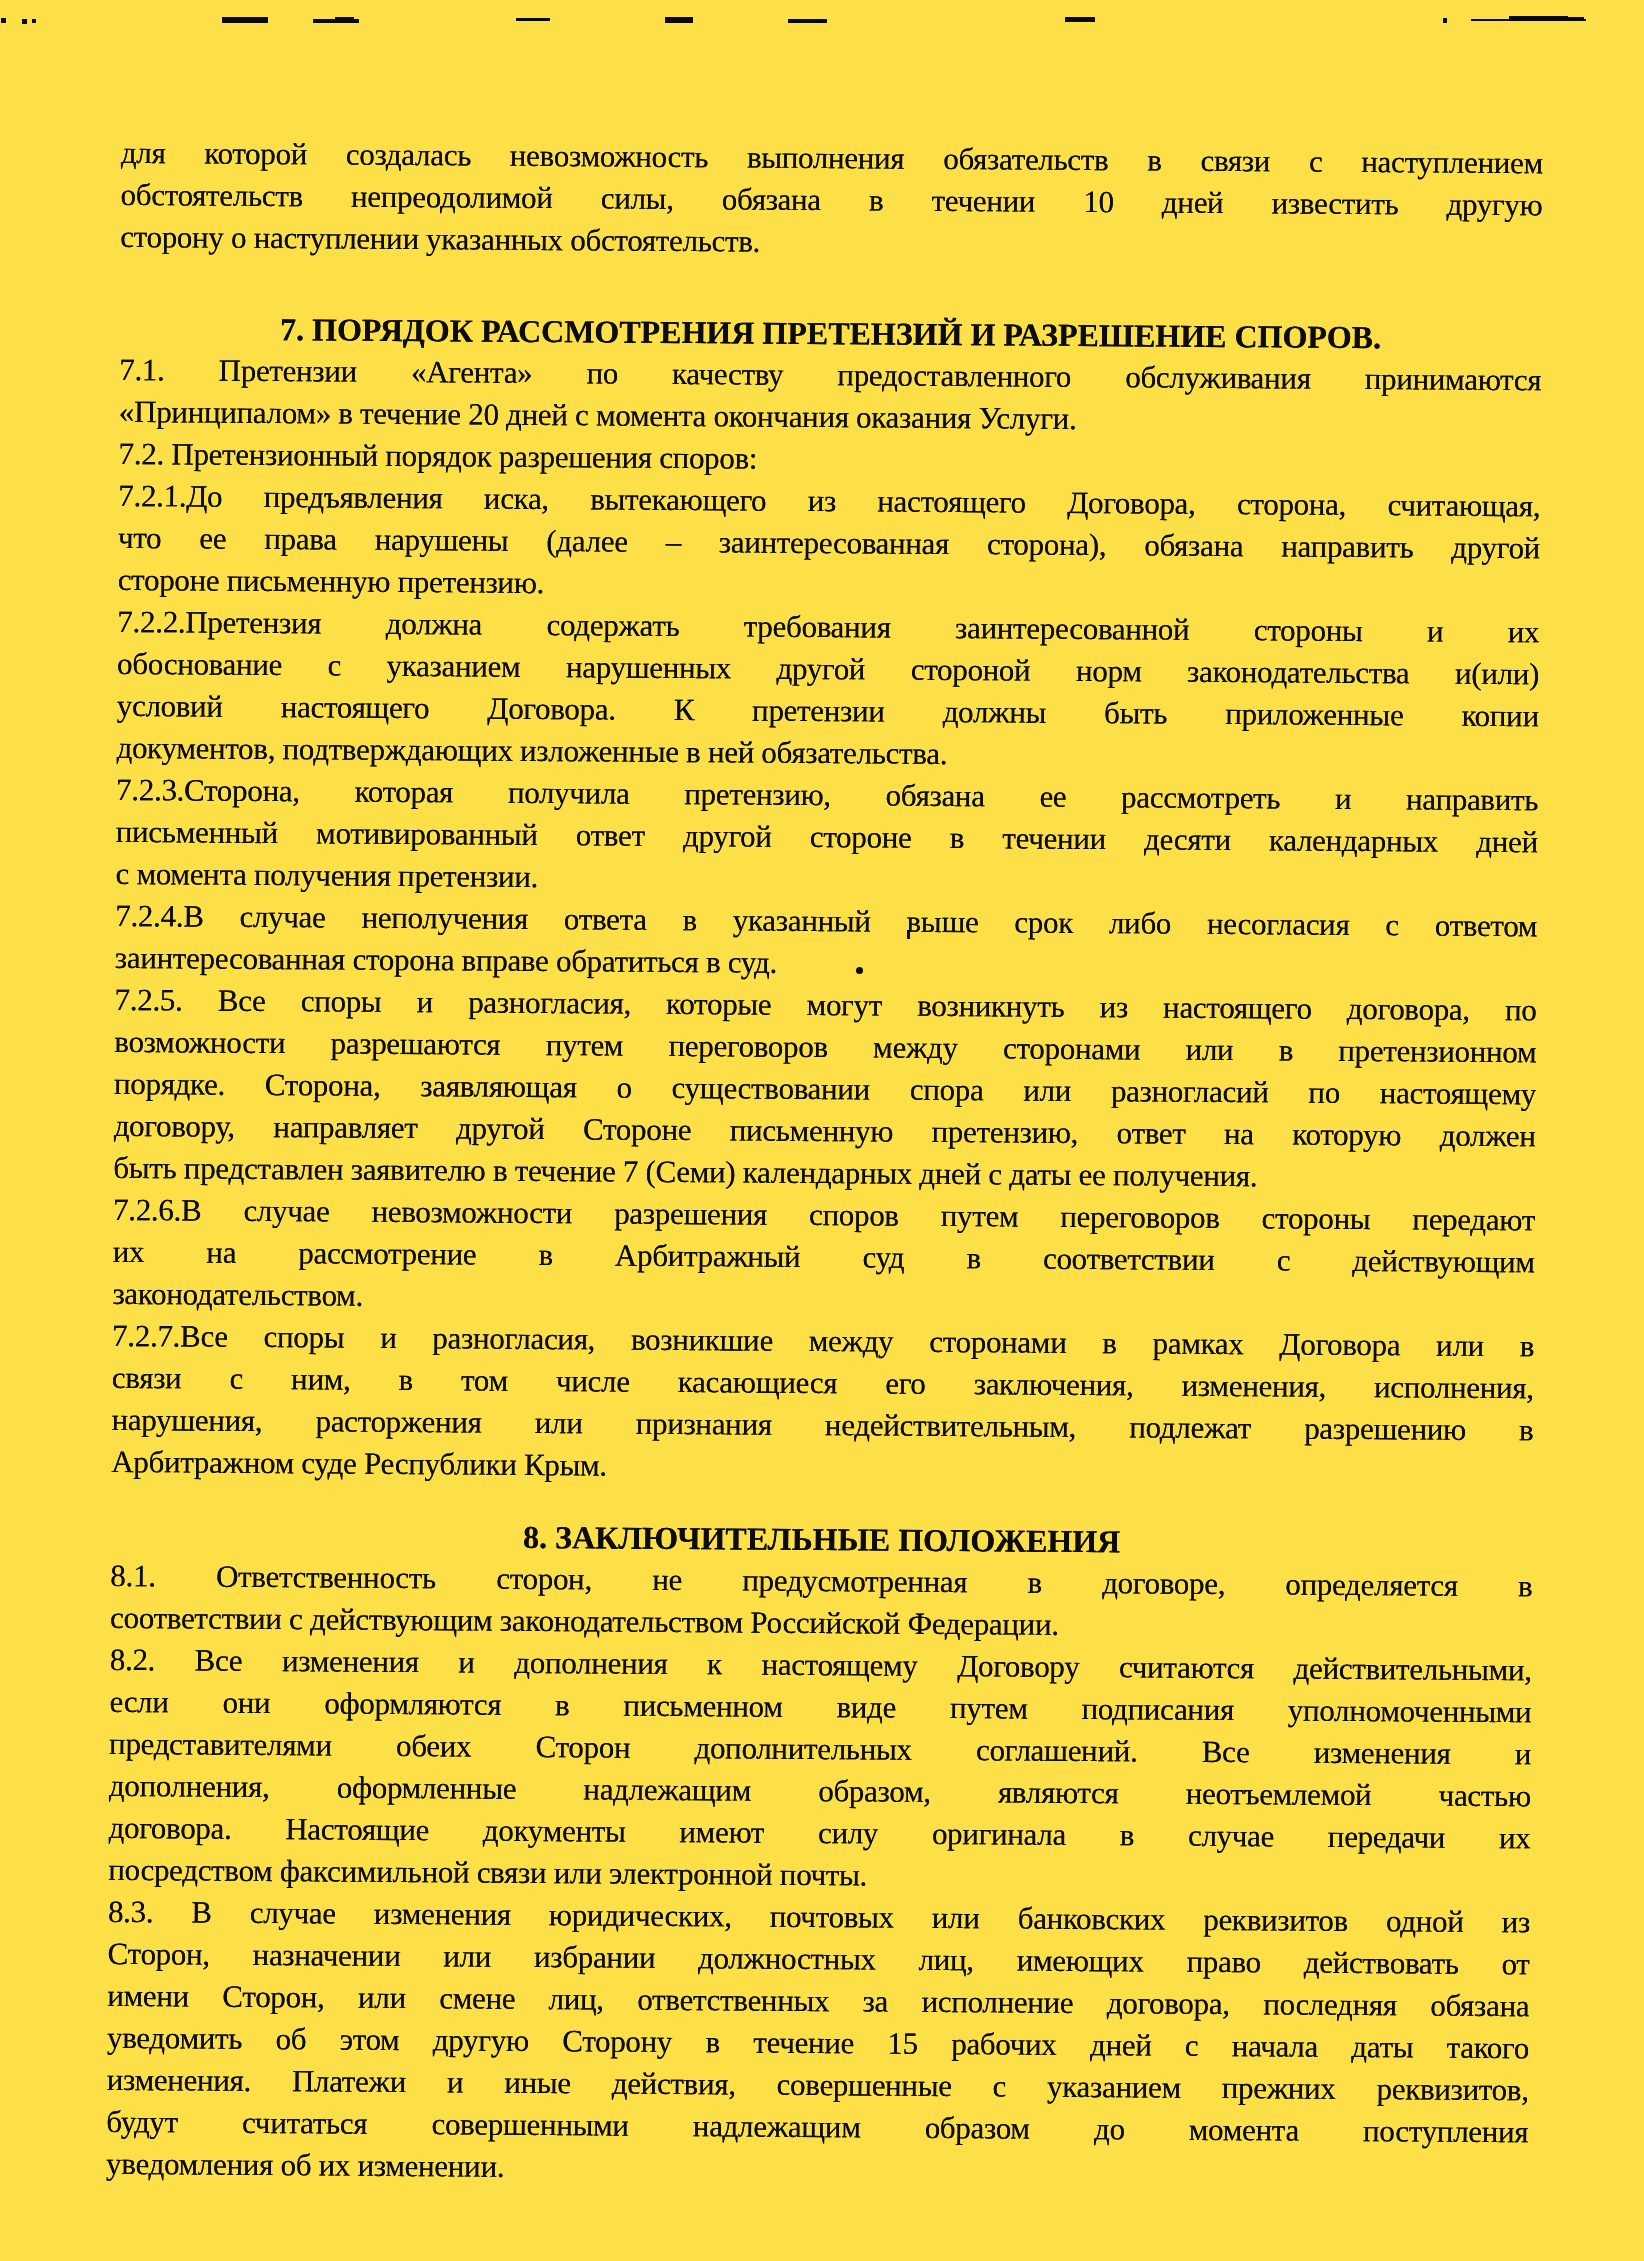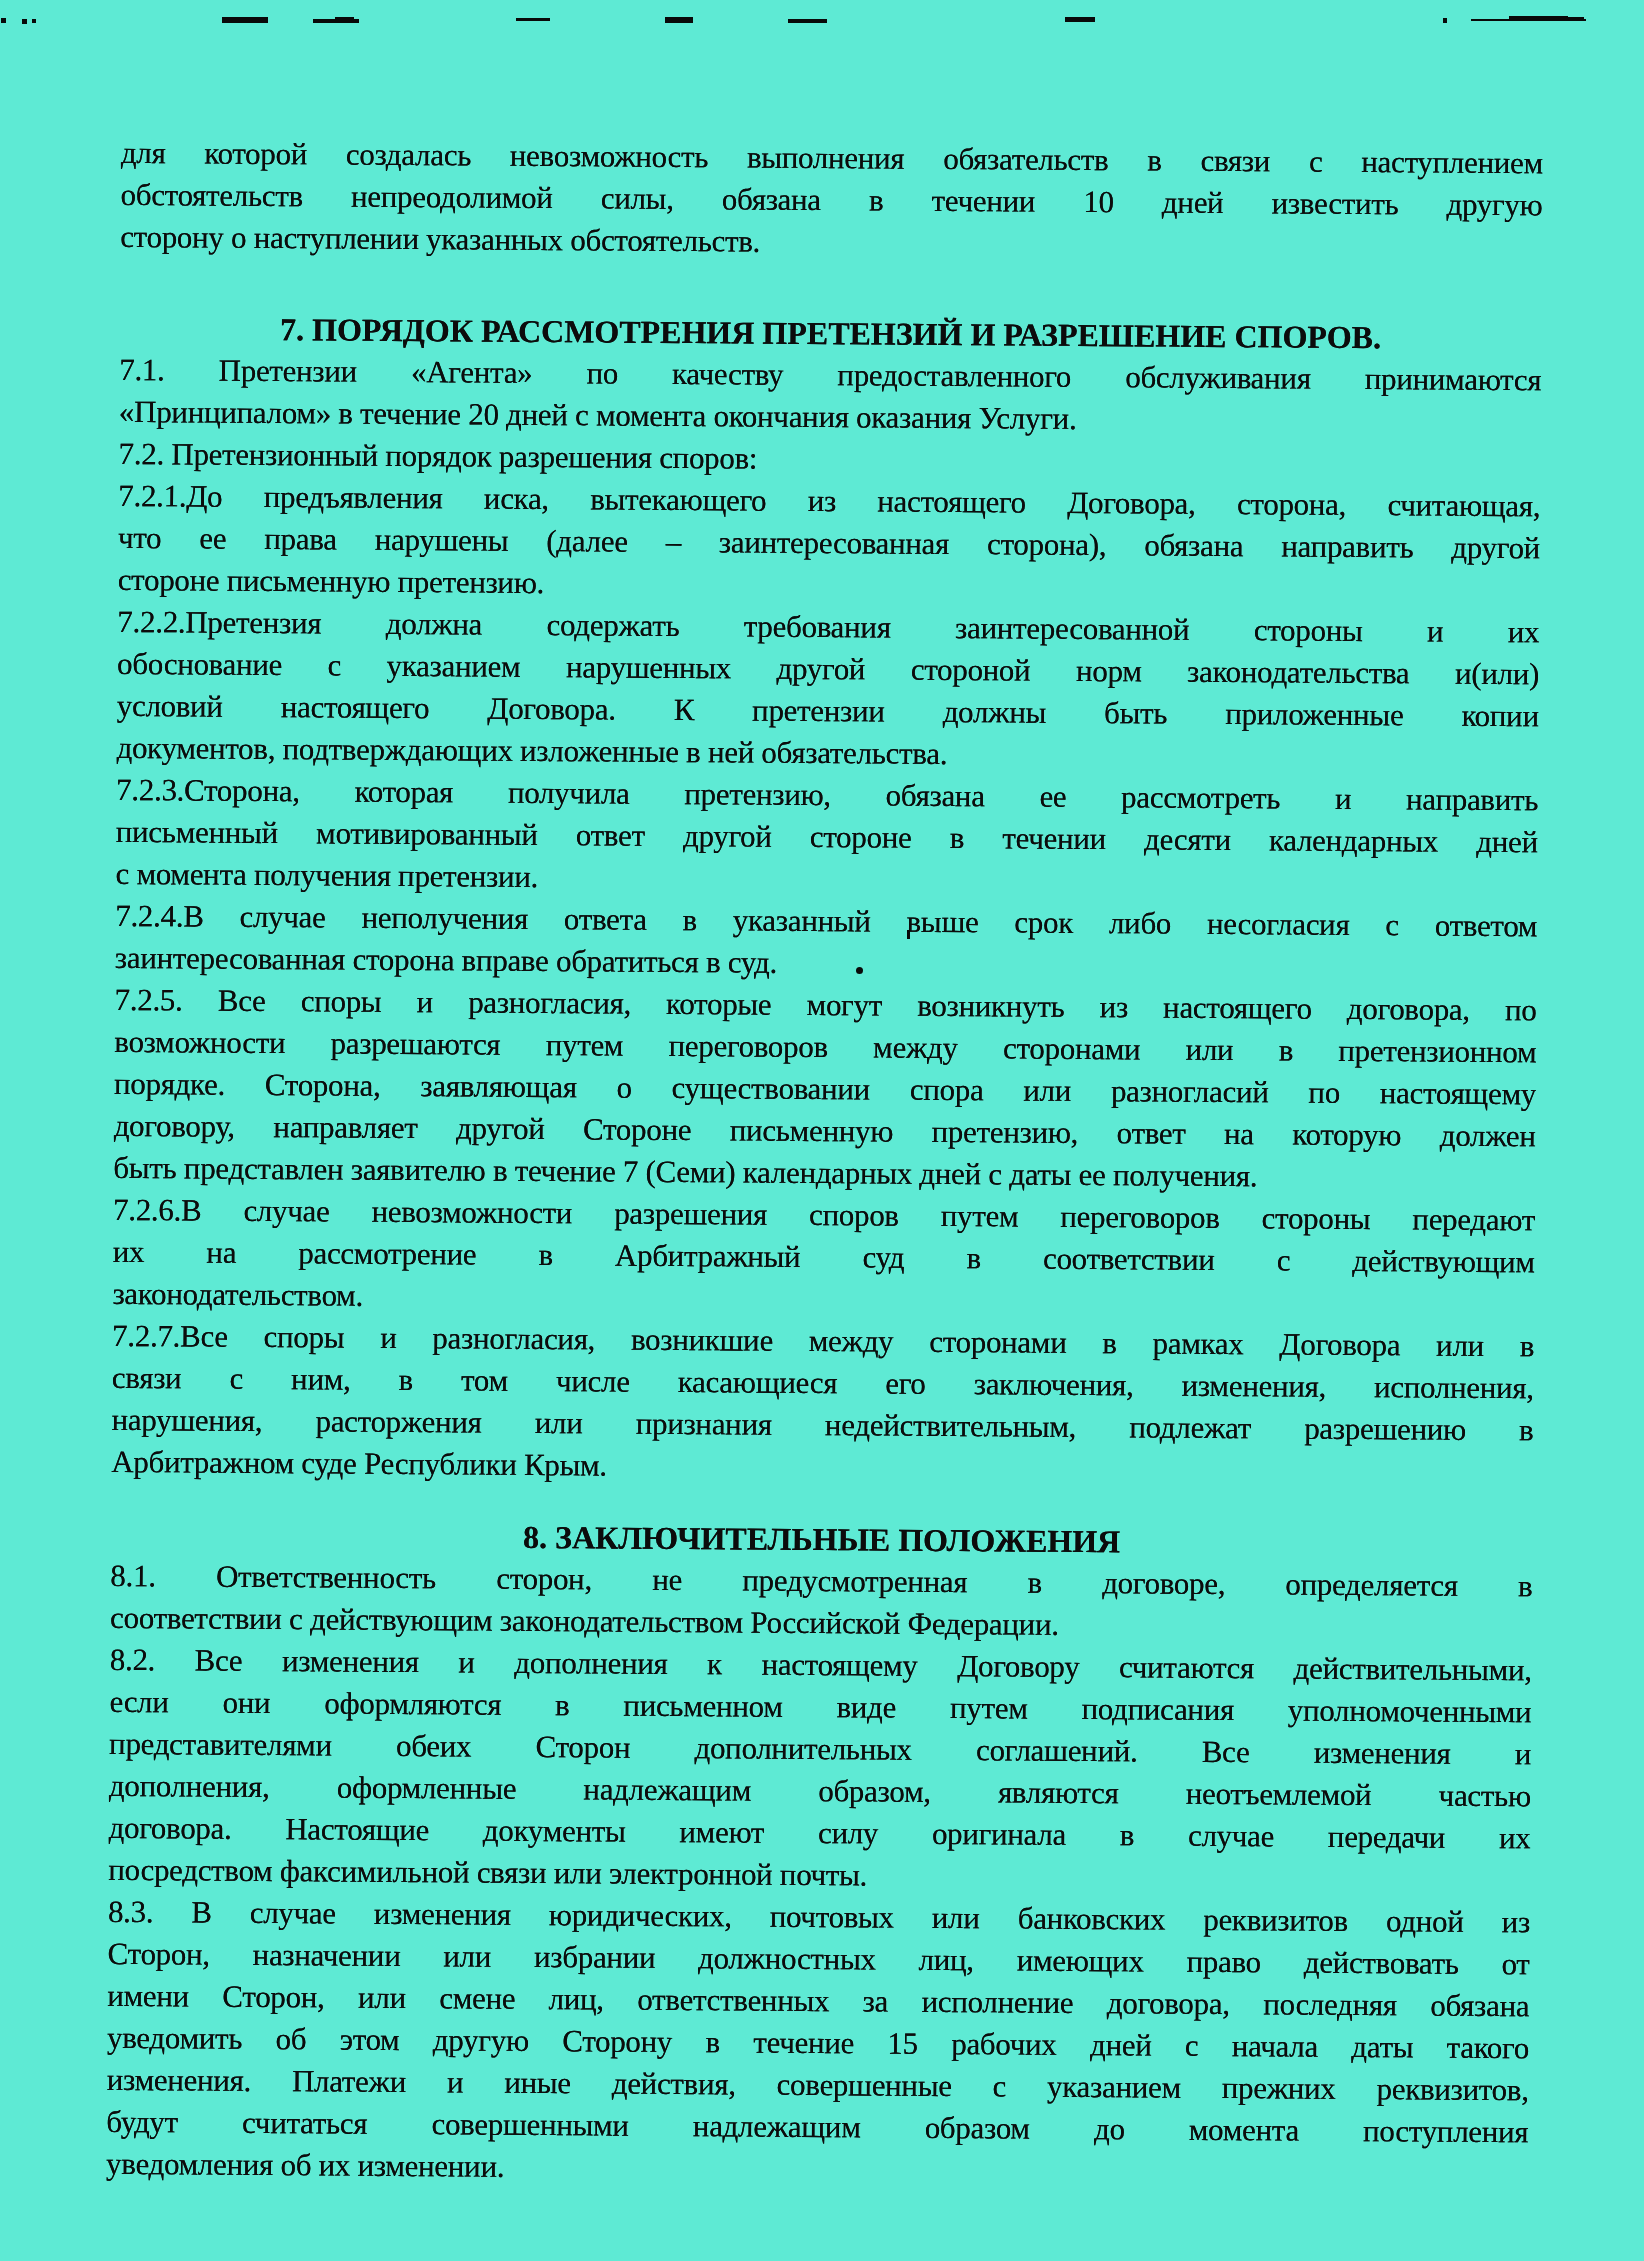"для которой создалась невозможность" .page { background: #5eead4 -> #fde047 }
